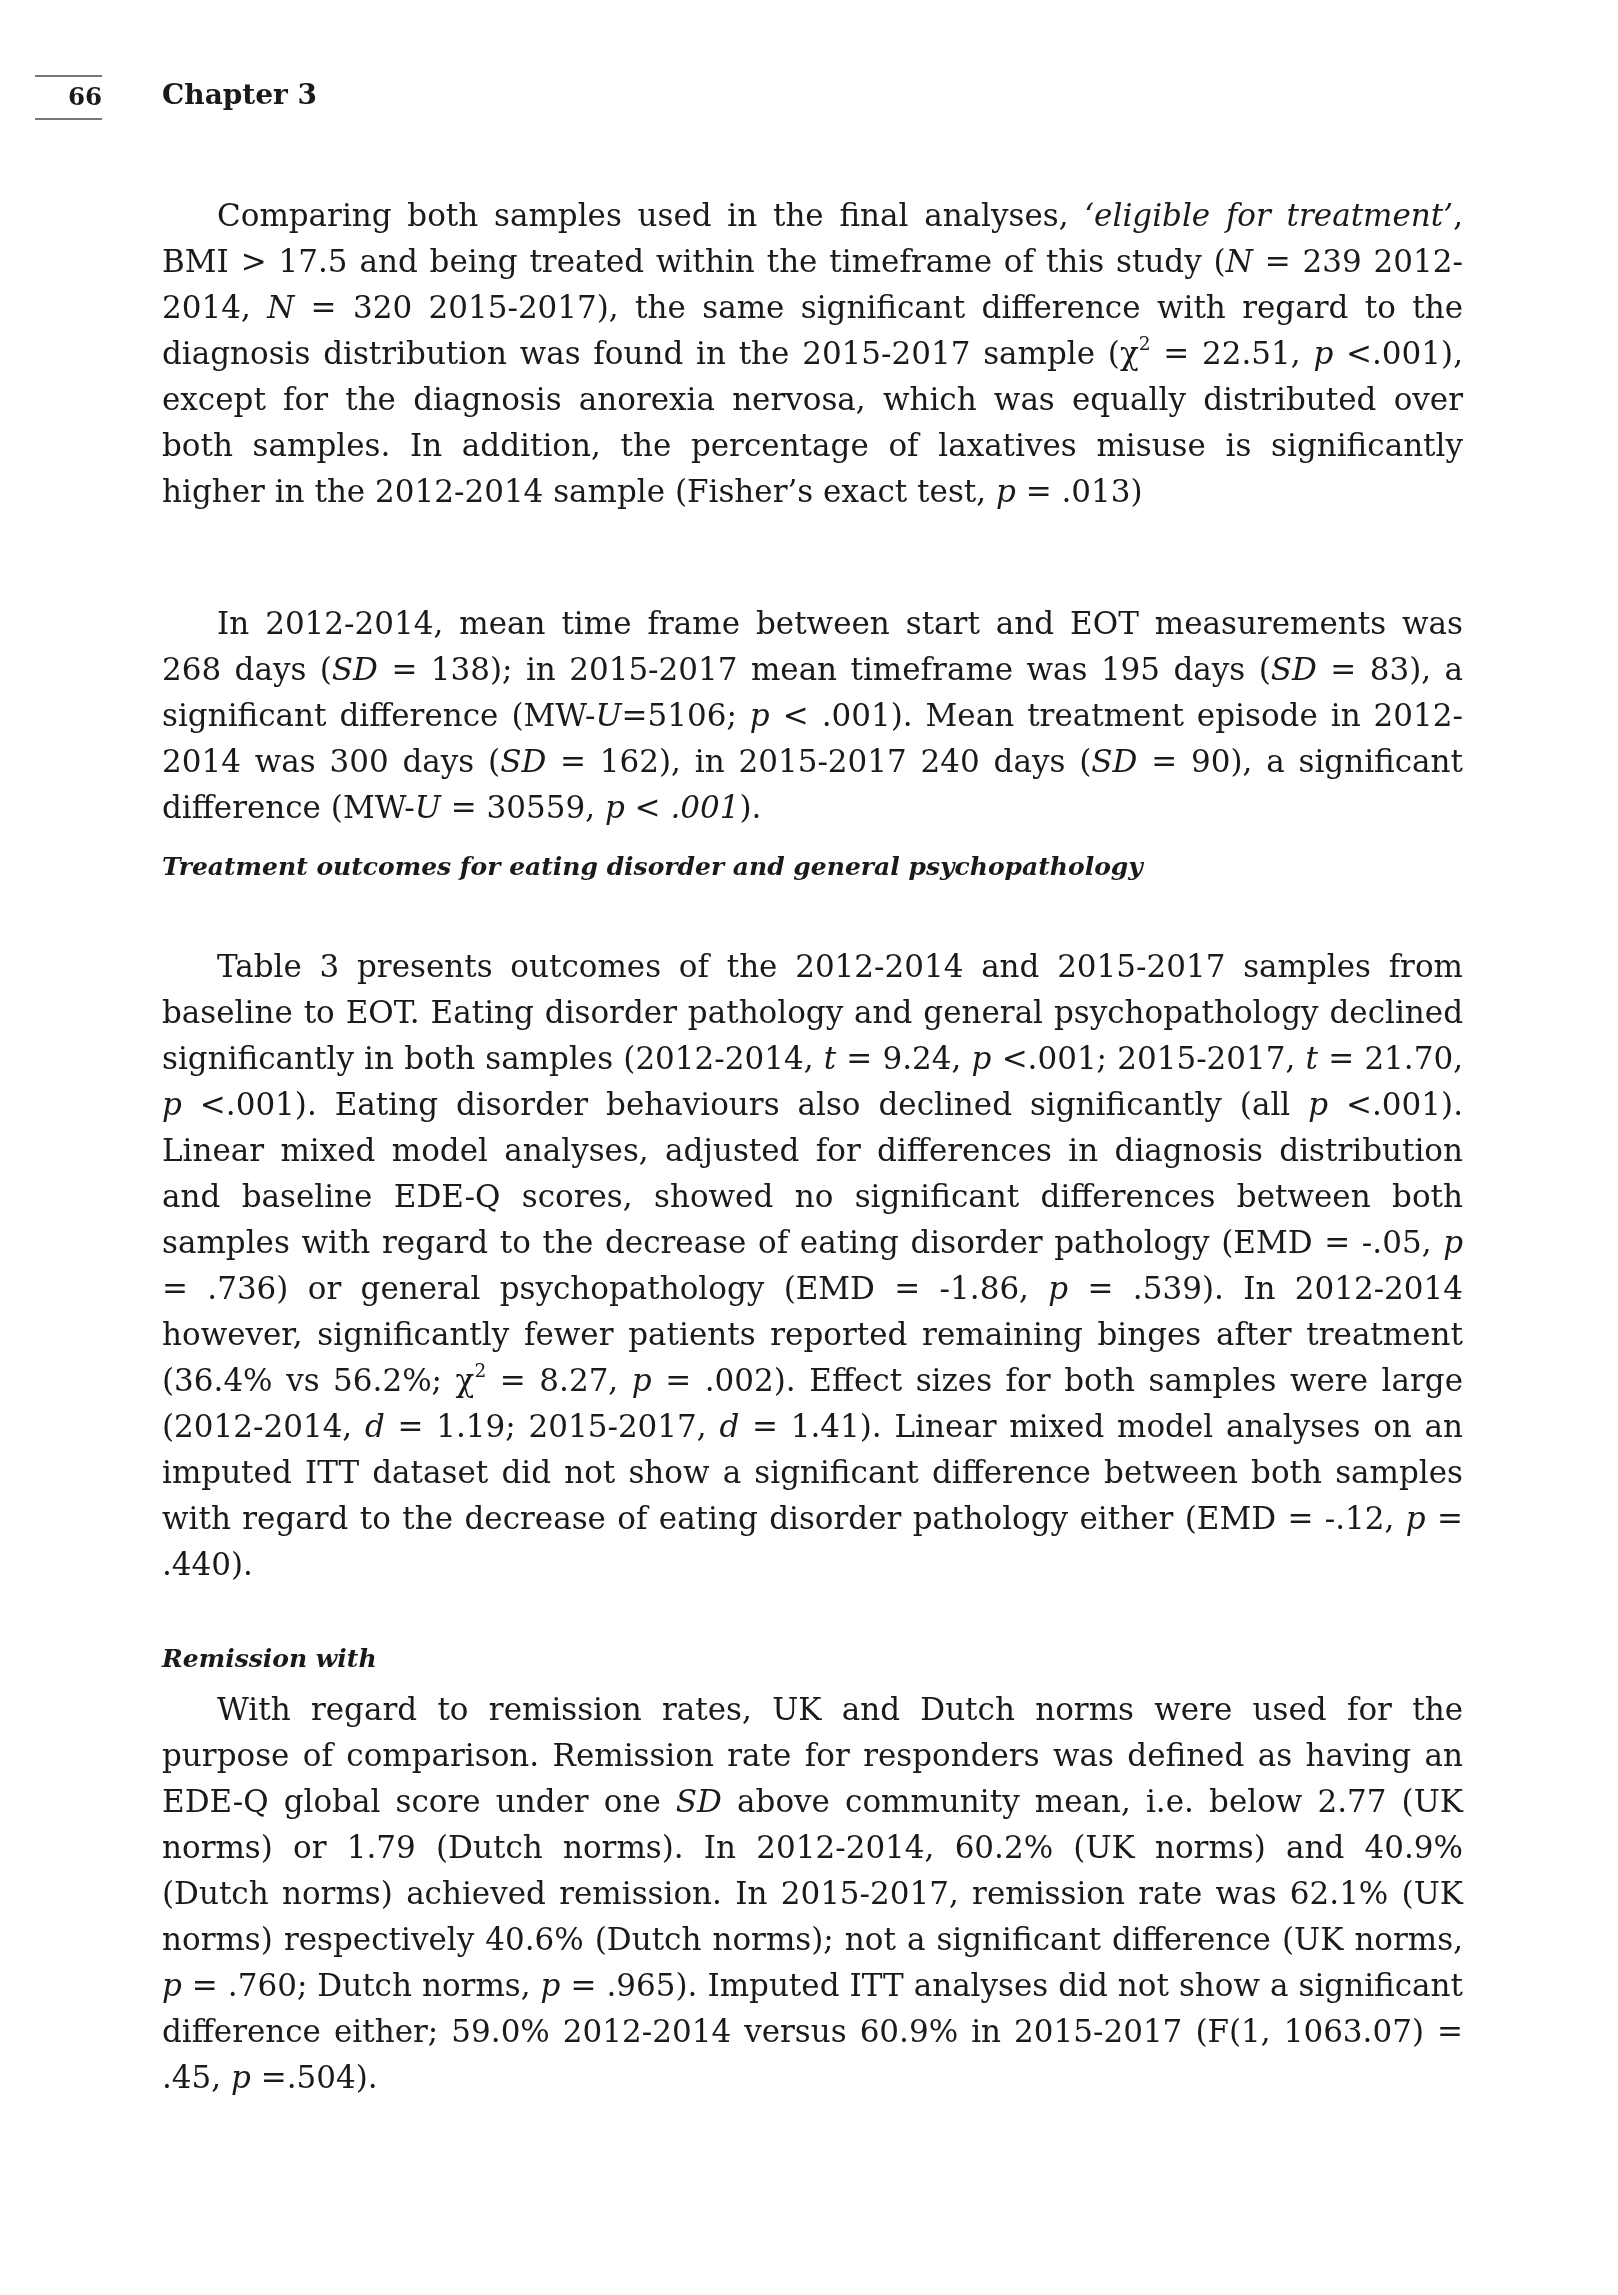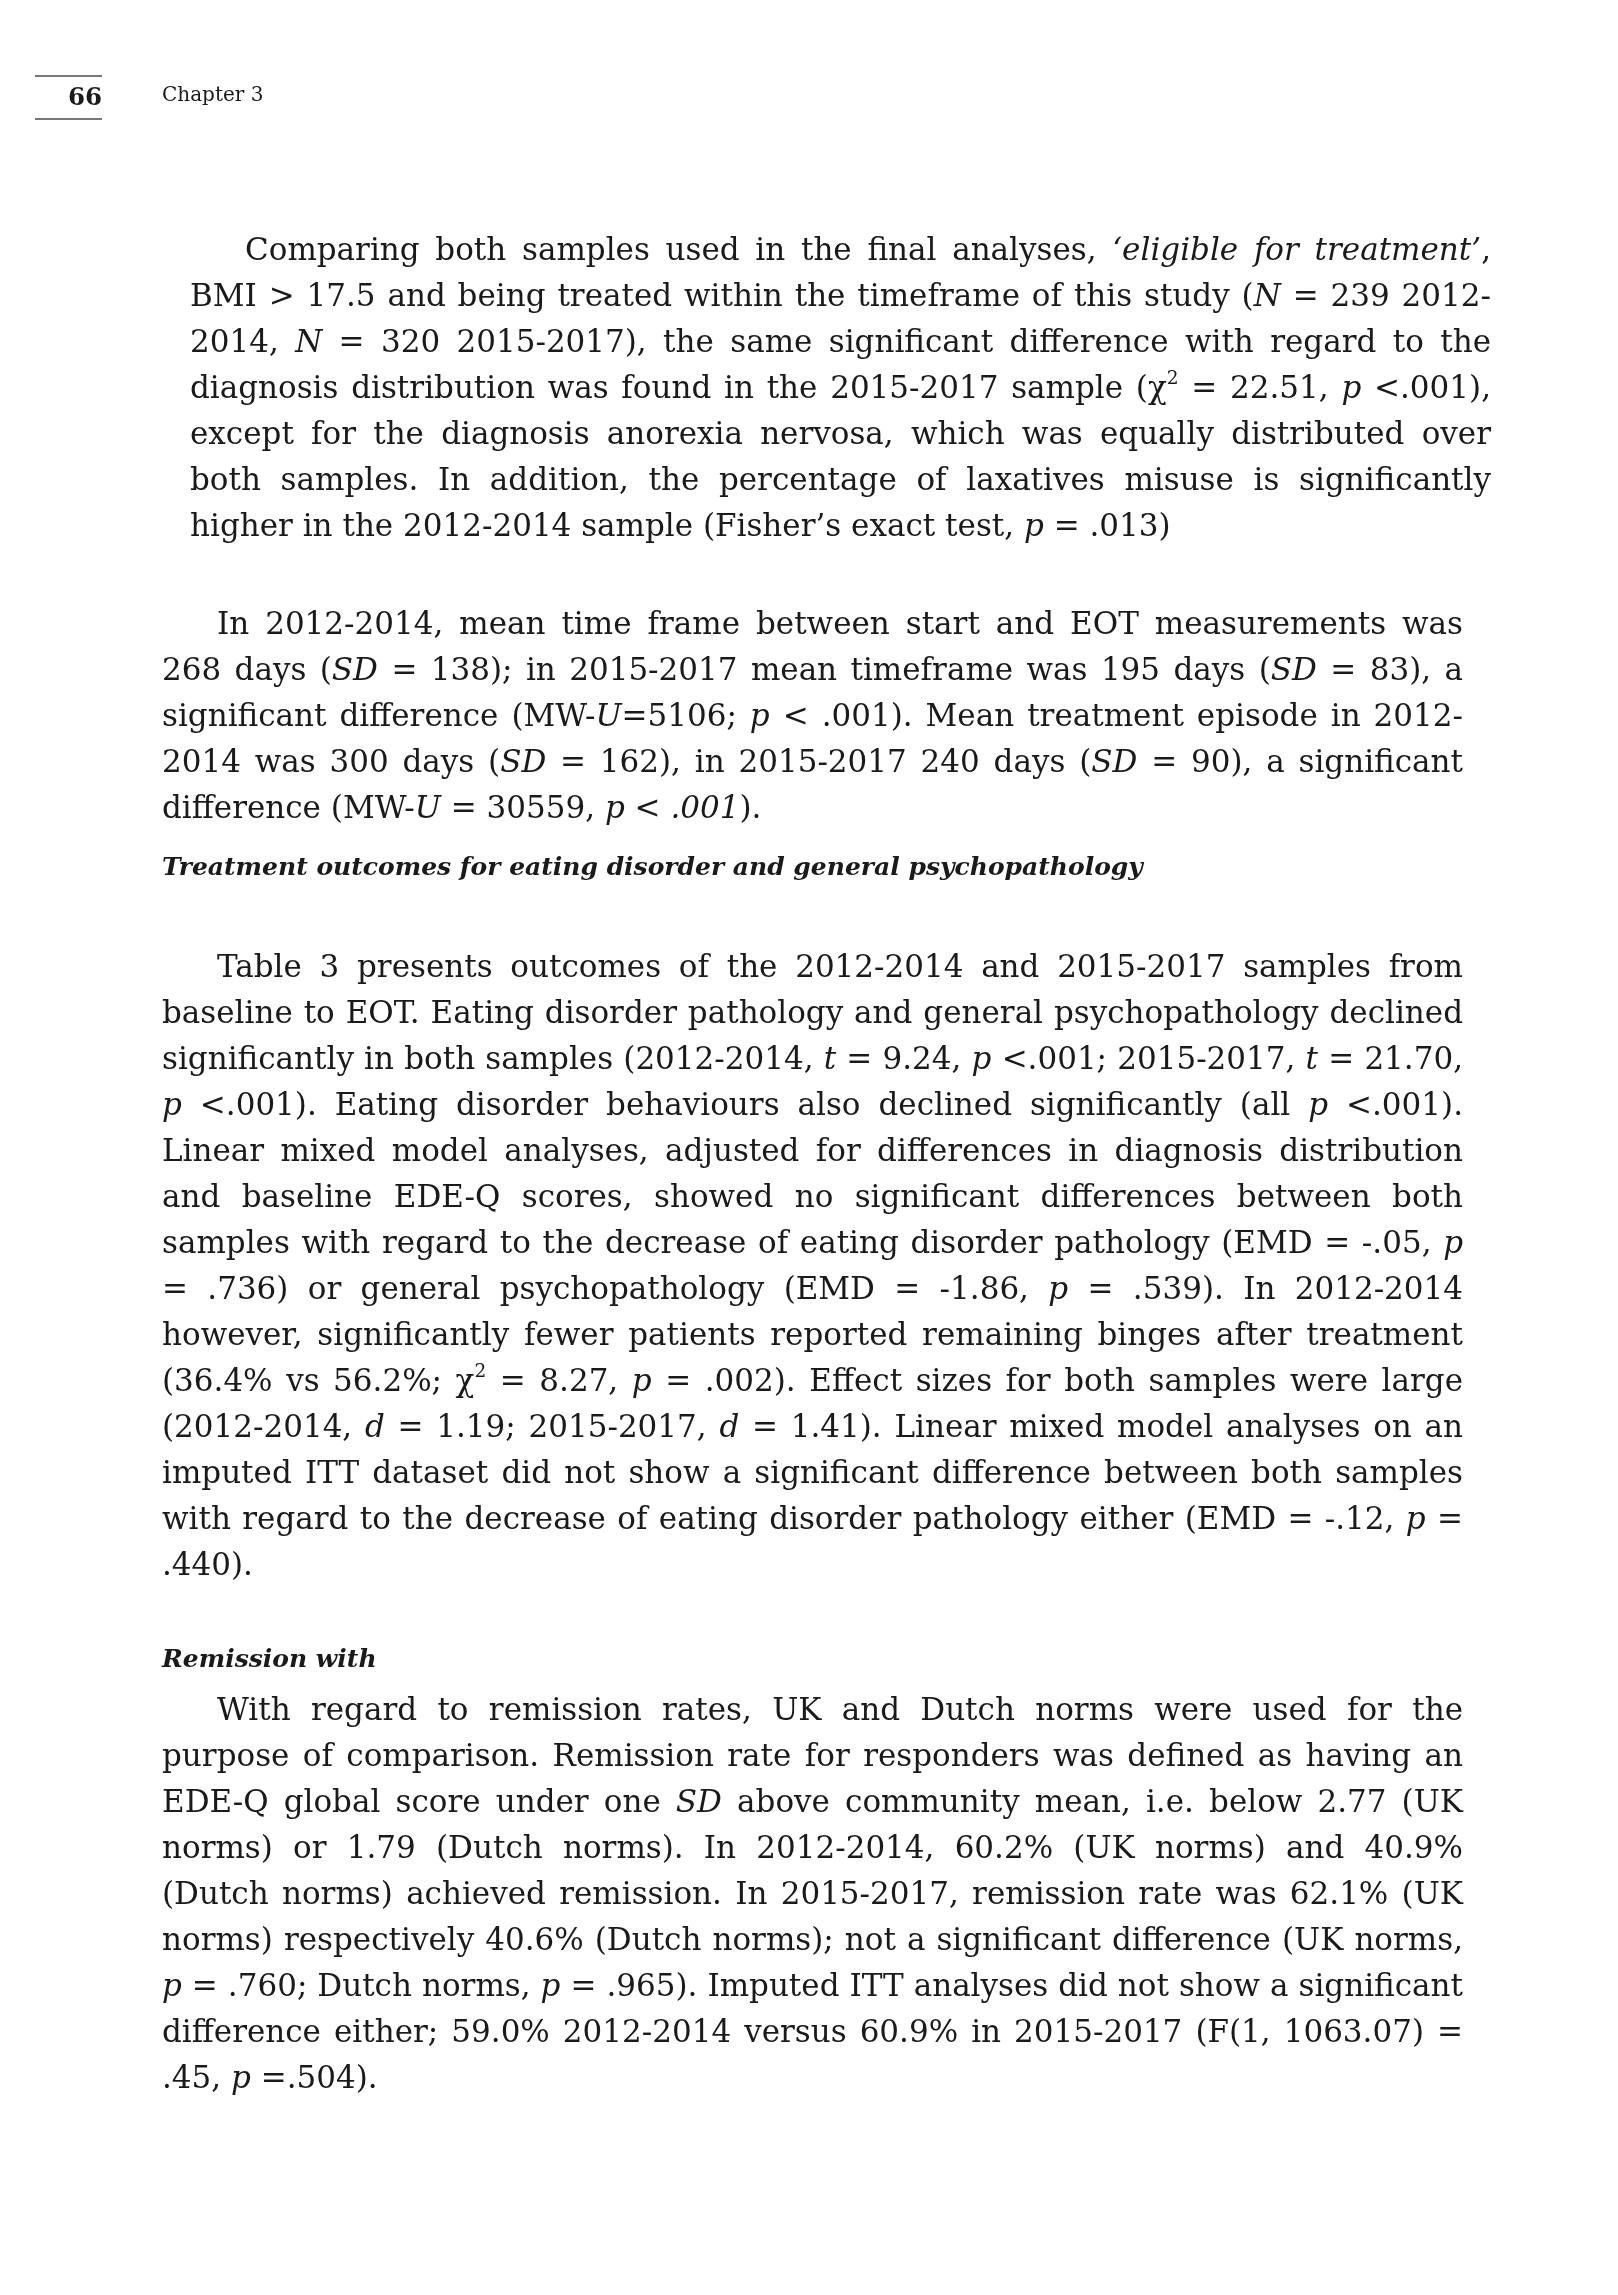"Chapter 3" .chapter { font-size: 20px -> 28px; font-weight: normal -> bold }
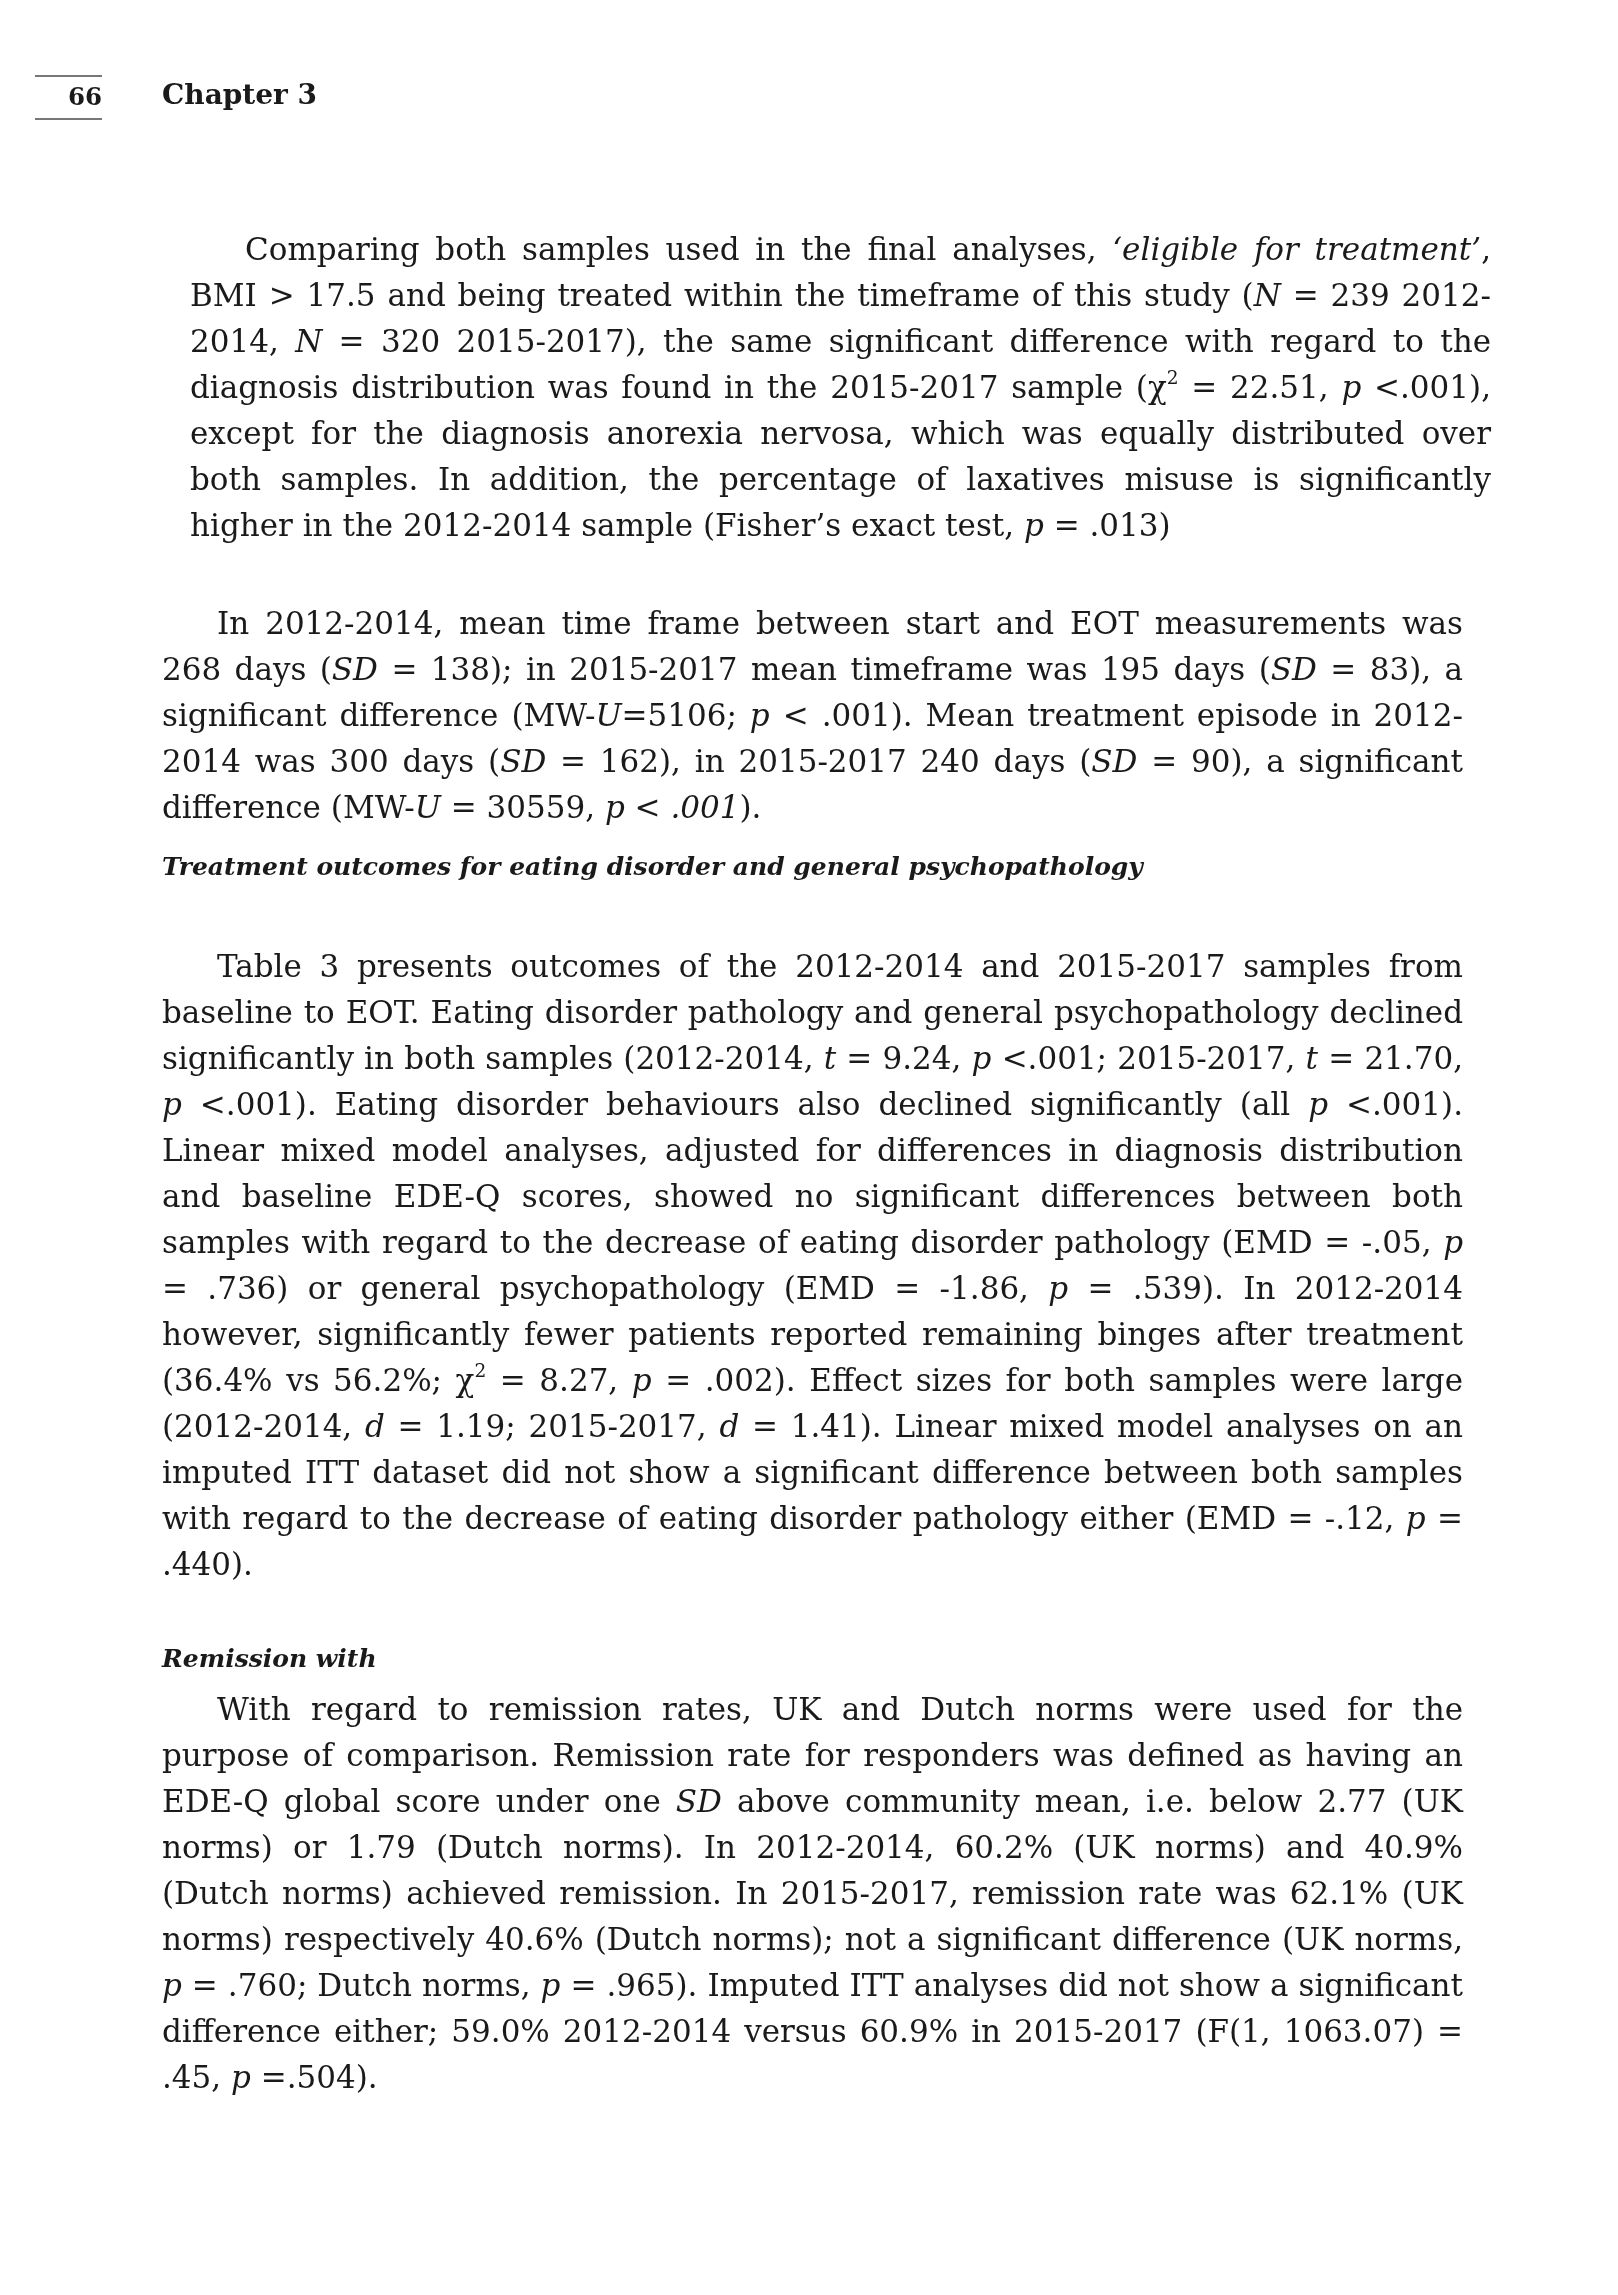"Comparing both samples used in" div.para { margin-left: 28px -> none; top: 226px -> 192px }
